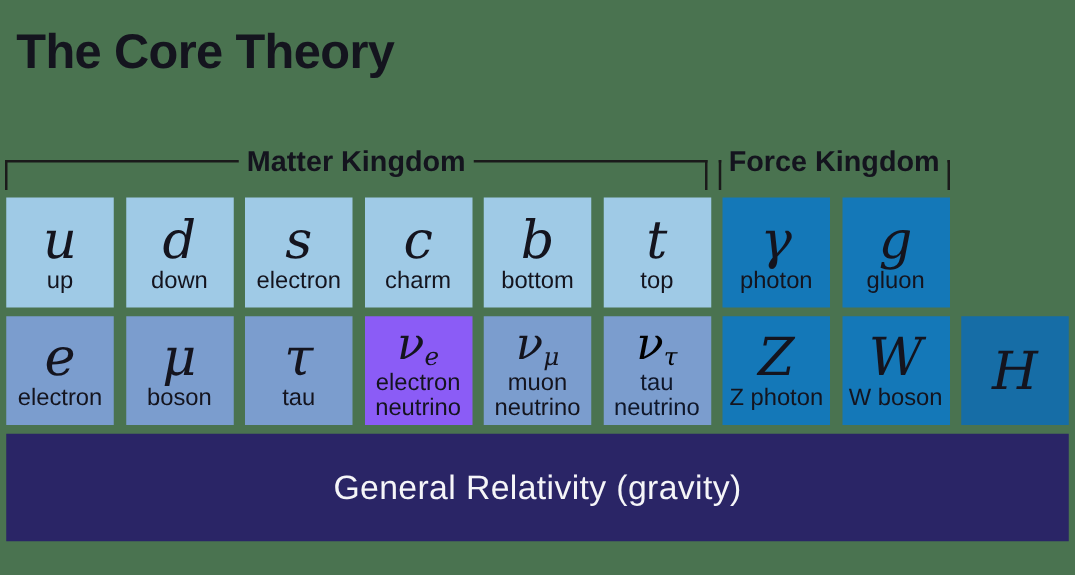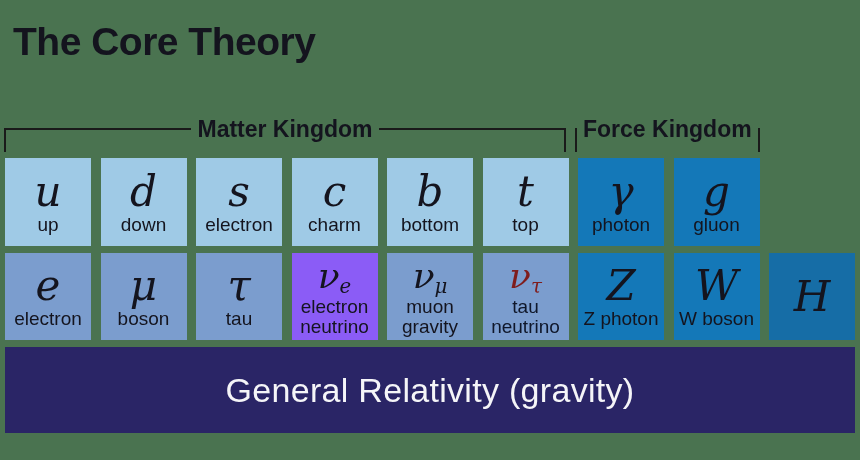"ντ" div.symbol { color: #7f1d1d -> #000000 }
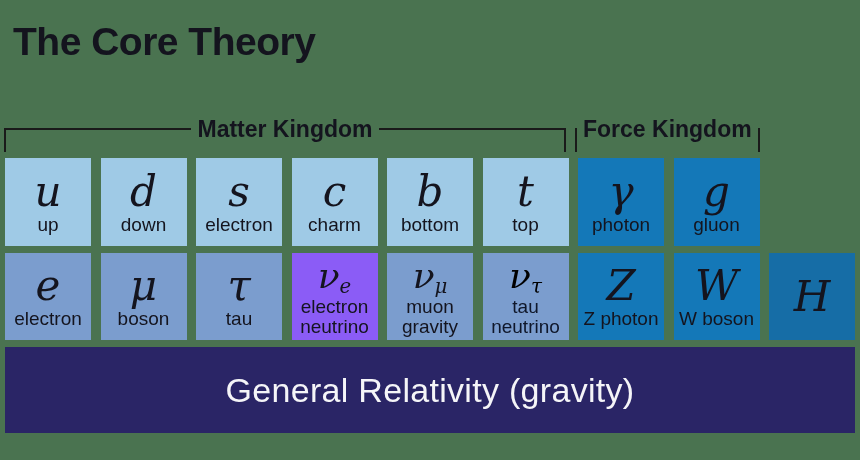"muon gravity" div.pname { text: gravity -> neutrino }
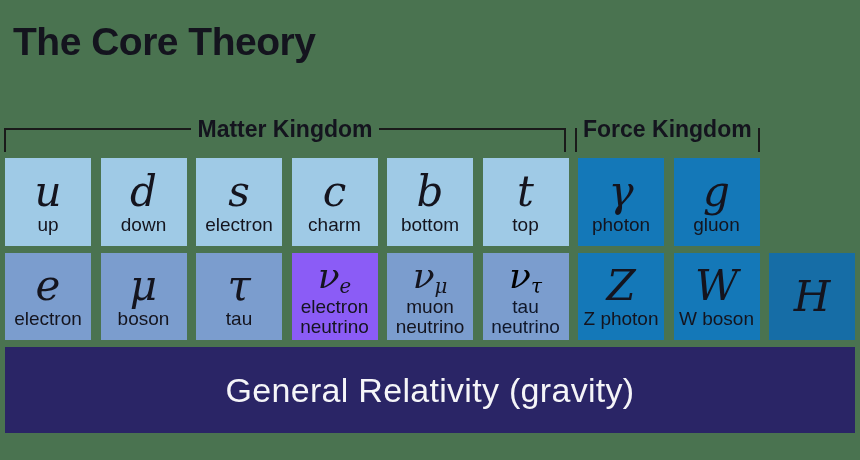"General Relativity (gravity)" .gravity-label { font-size: 34px -> 27px }
